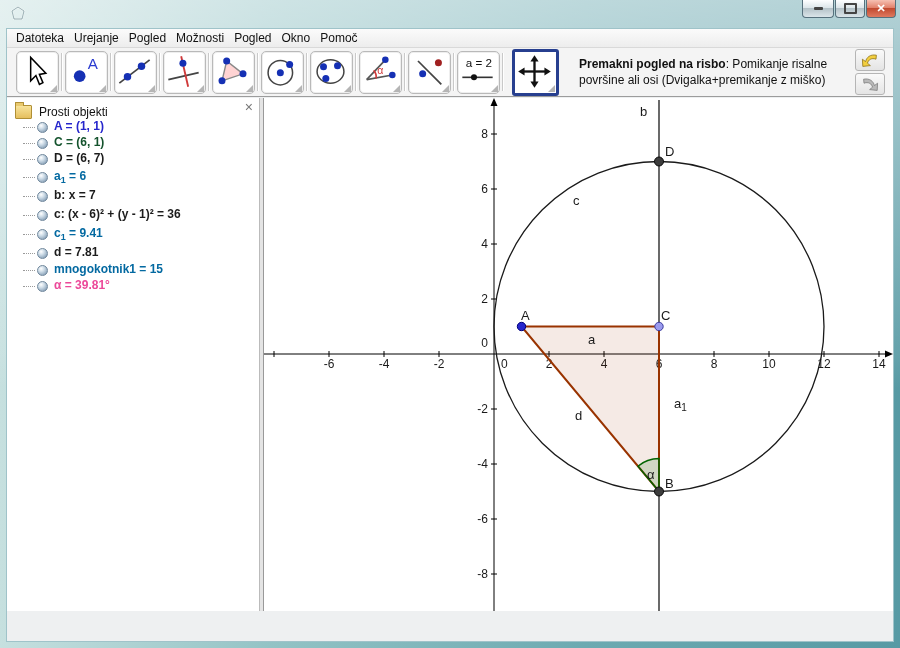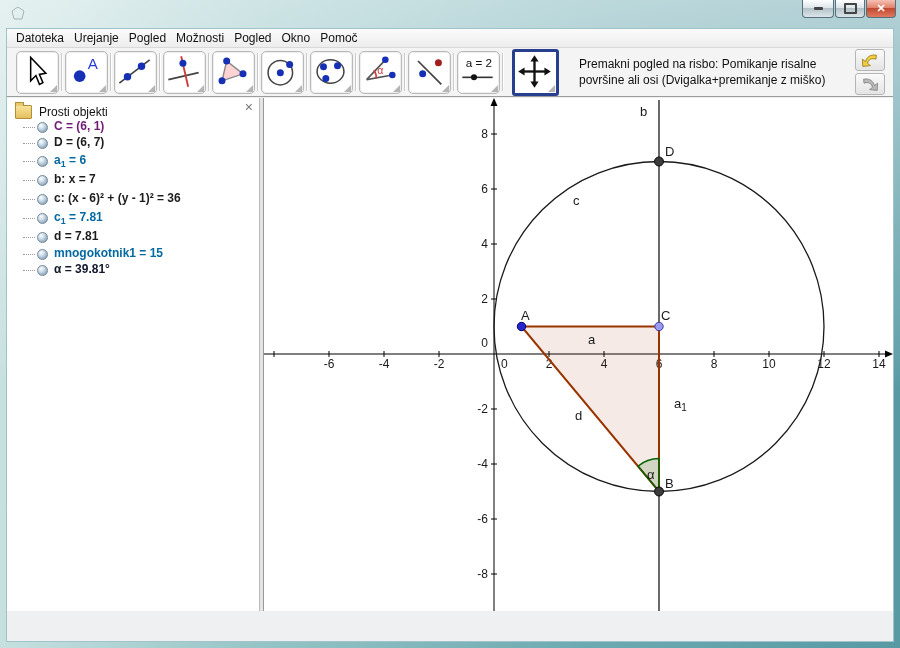"Premakni pogled na risbo" #tool-help b { font-weight: normal -> bold }
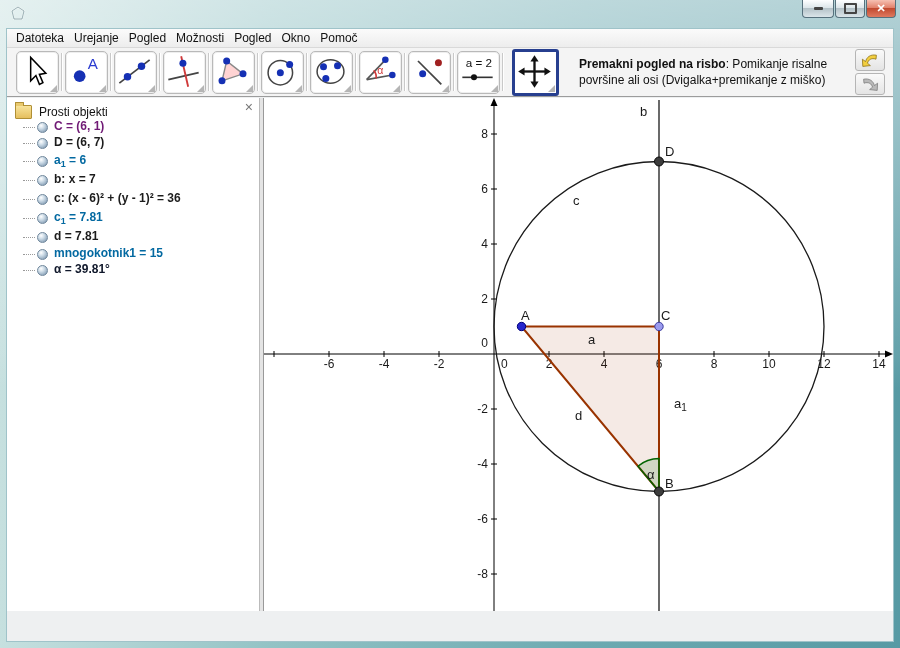"A = (1, 1)" div.alg-row { html: none -> <div> <span></span> <span></span> <span><span>A = (1, 1)</span><sub></sub><span></span></span> </div> }
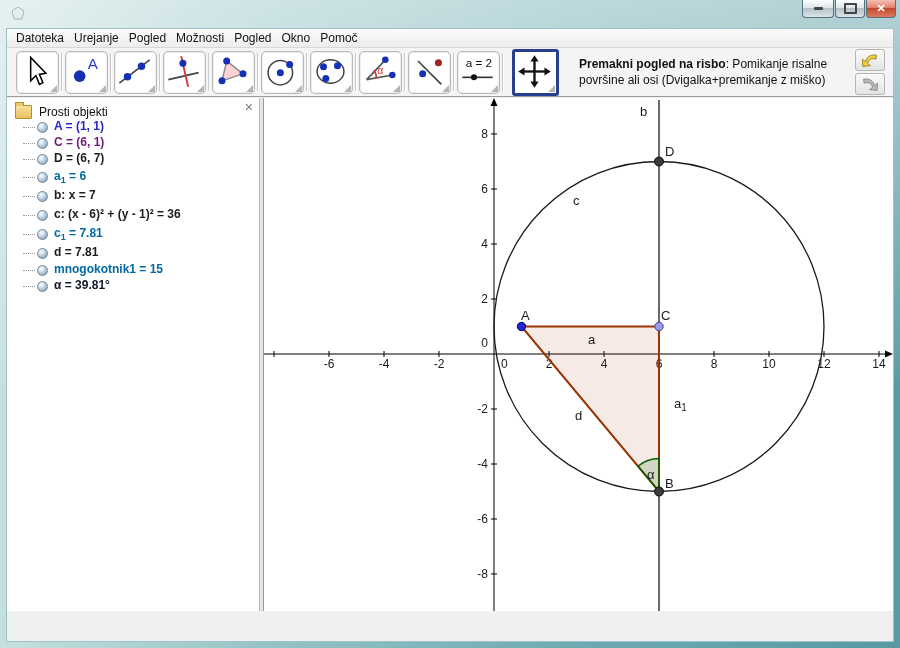"C = (6, 1)" .c-violet { color: #701a75 -> #14532d }
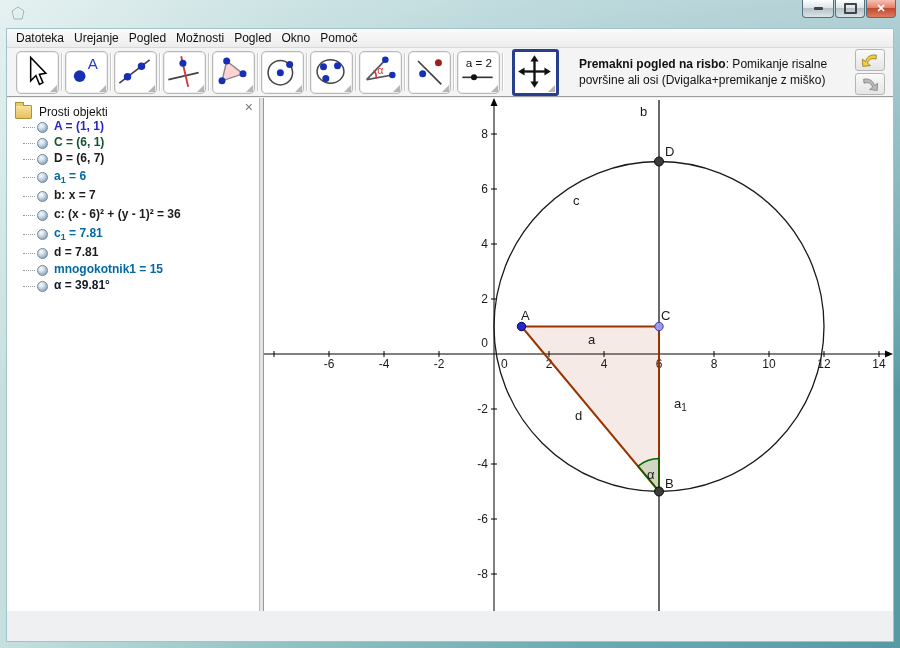"= 7.81" span { text: 7.81 -> 9.41 }
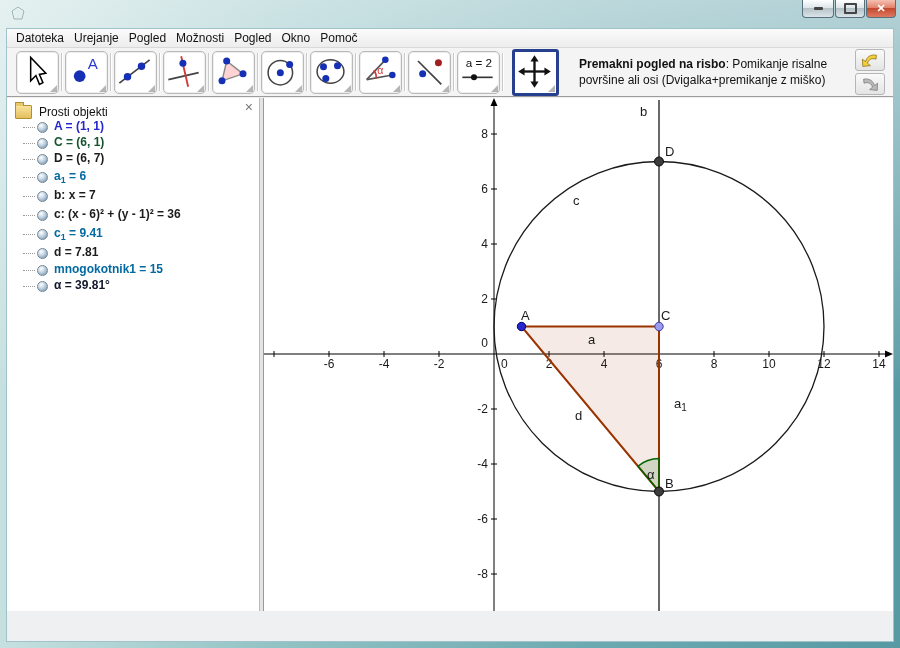"α = 39.81°" .c-green { color: #0f172a -> #ec4899 }
